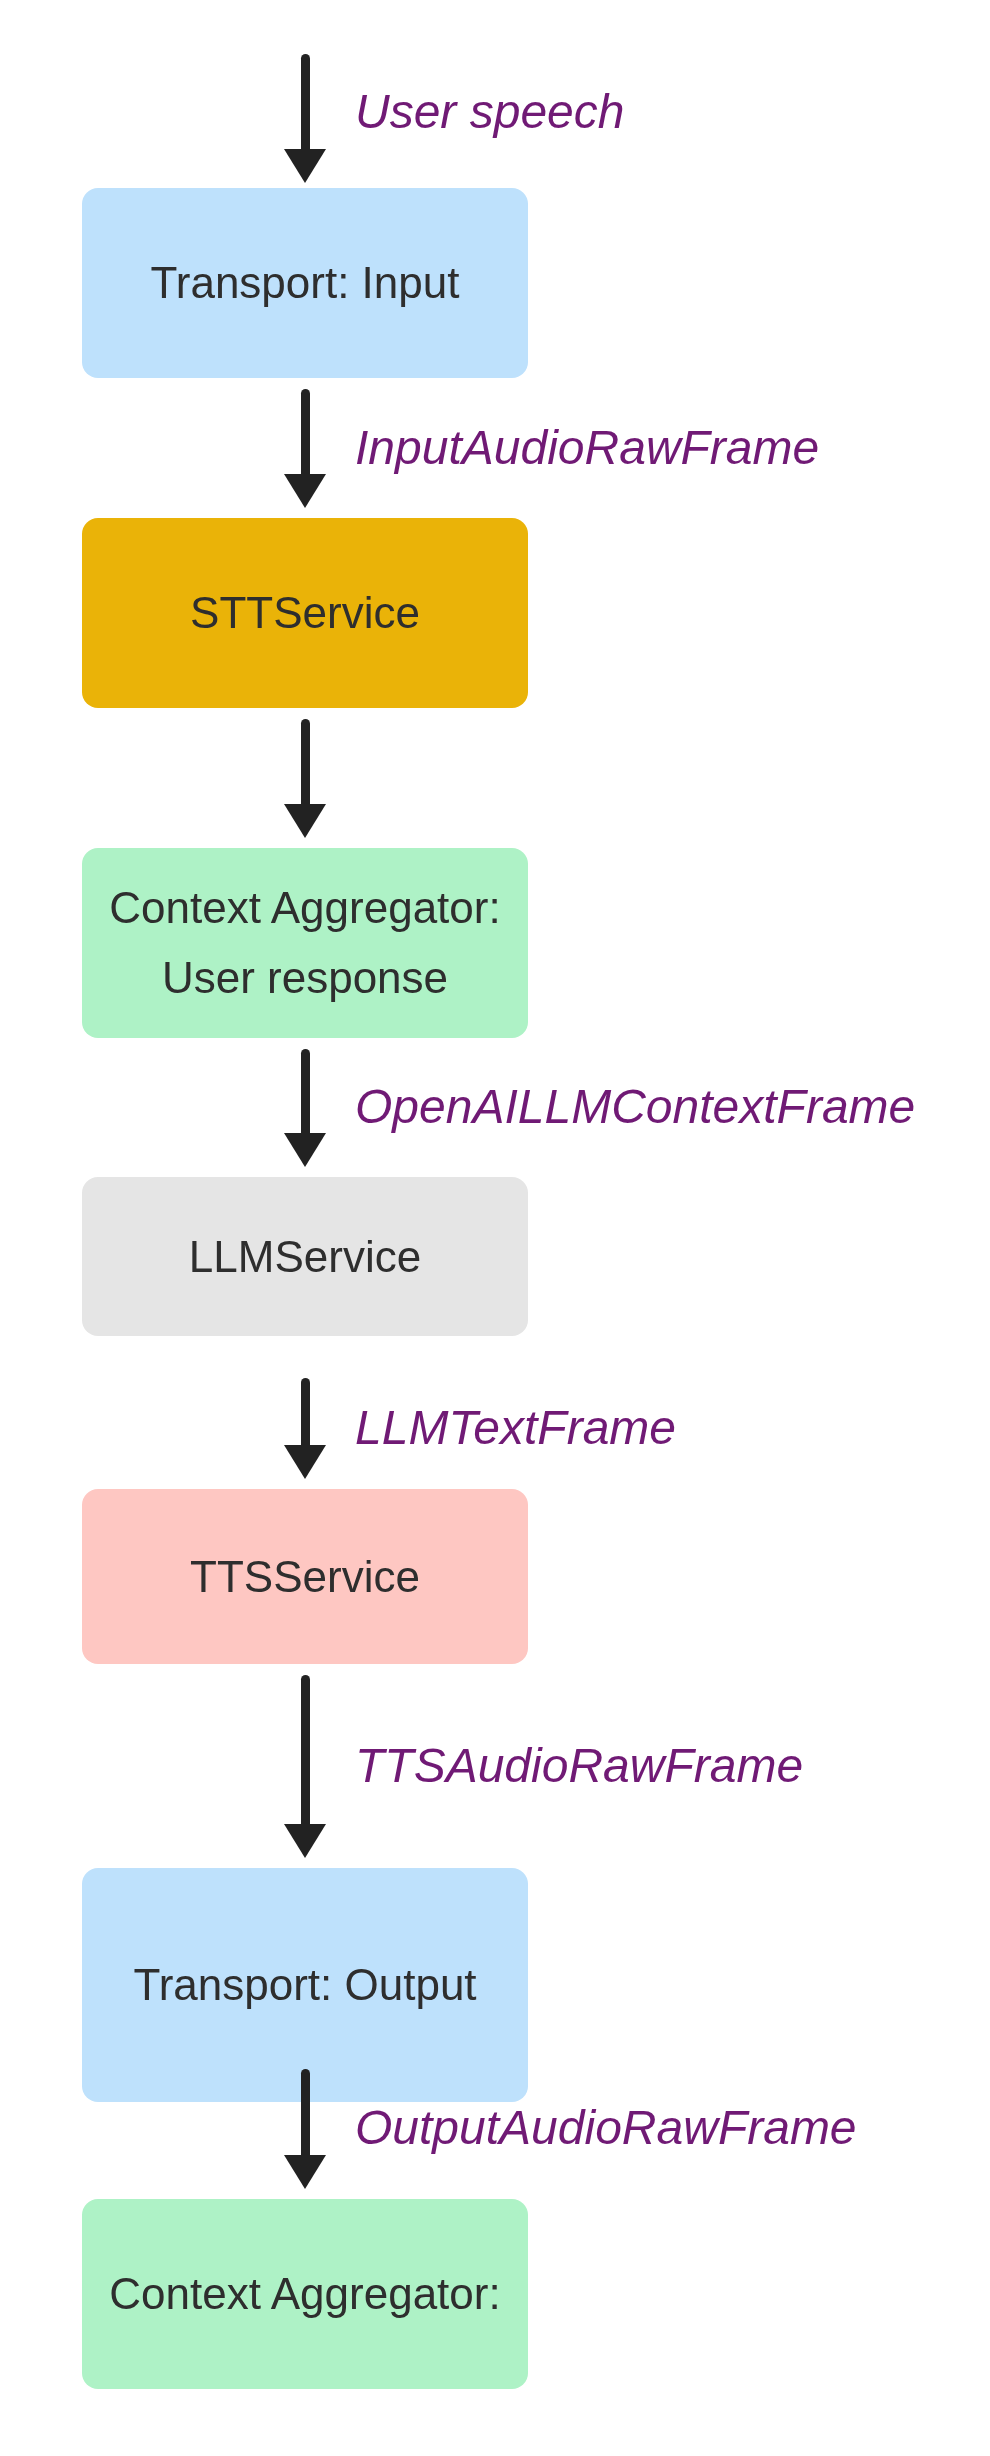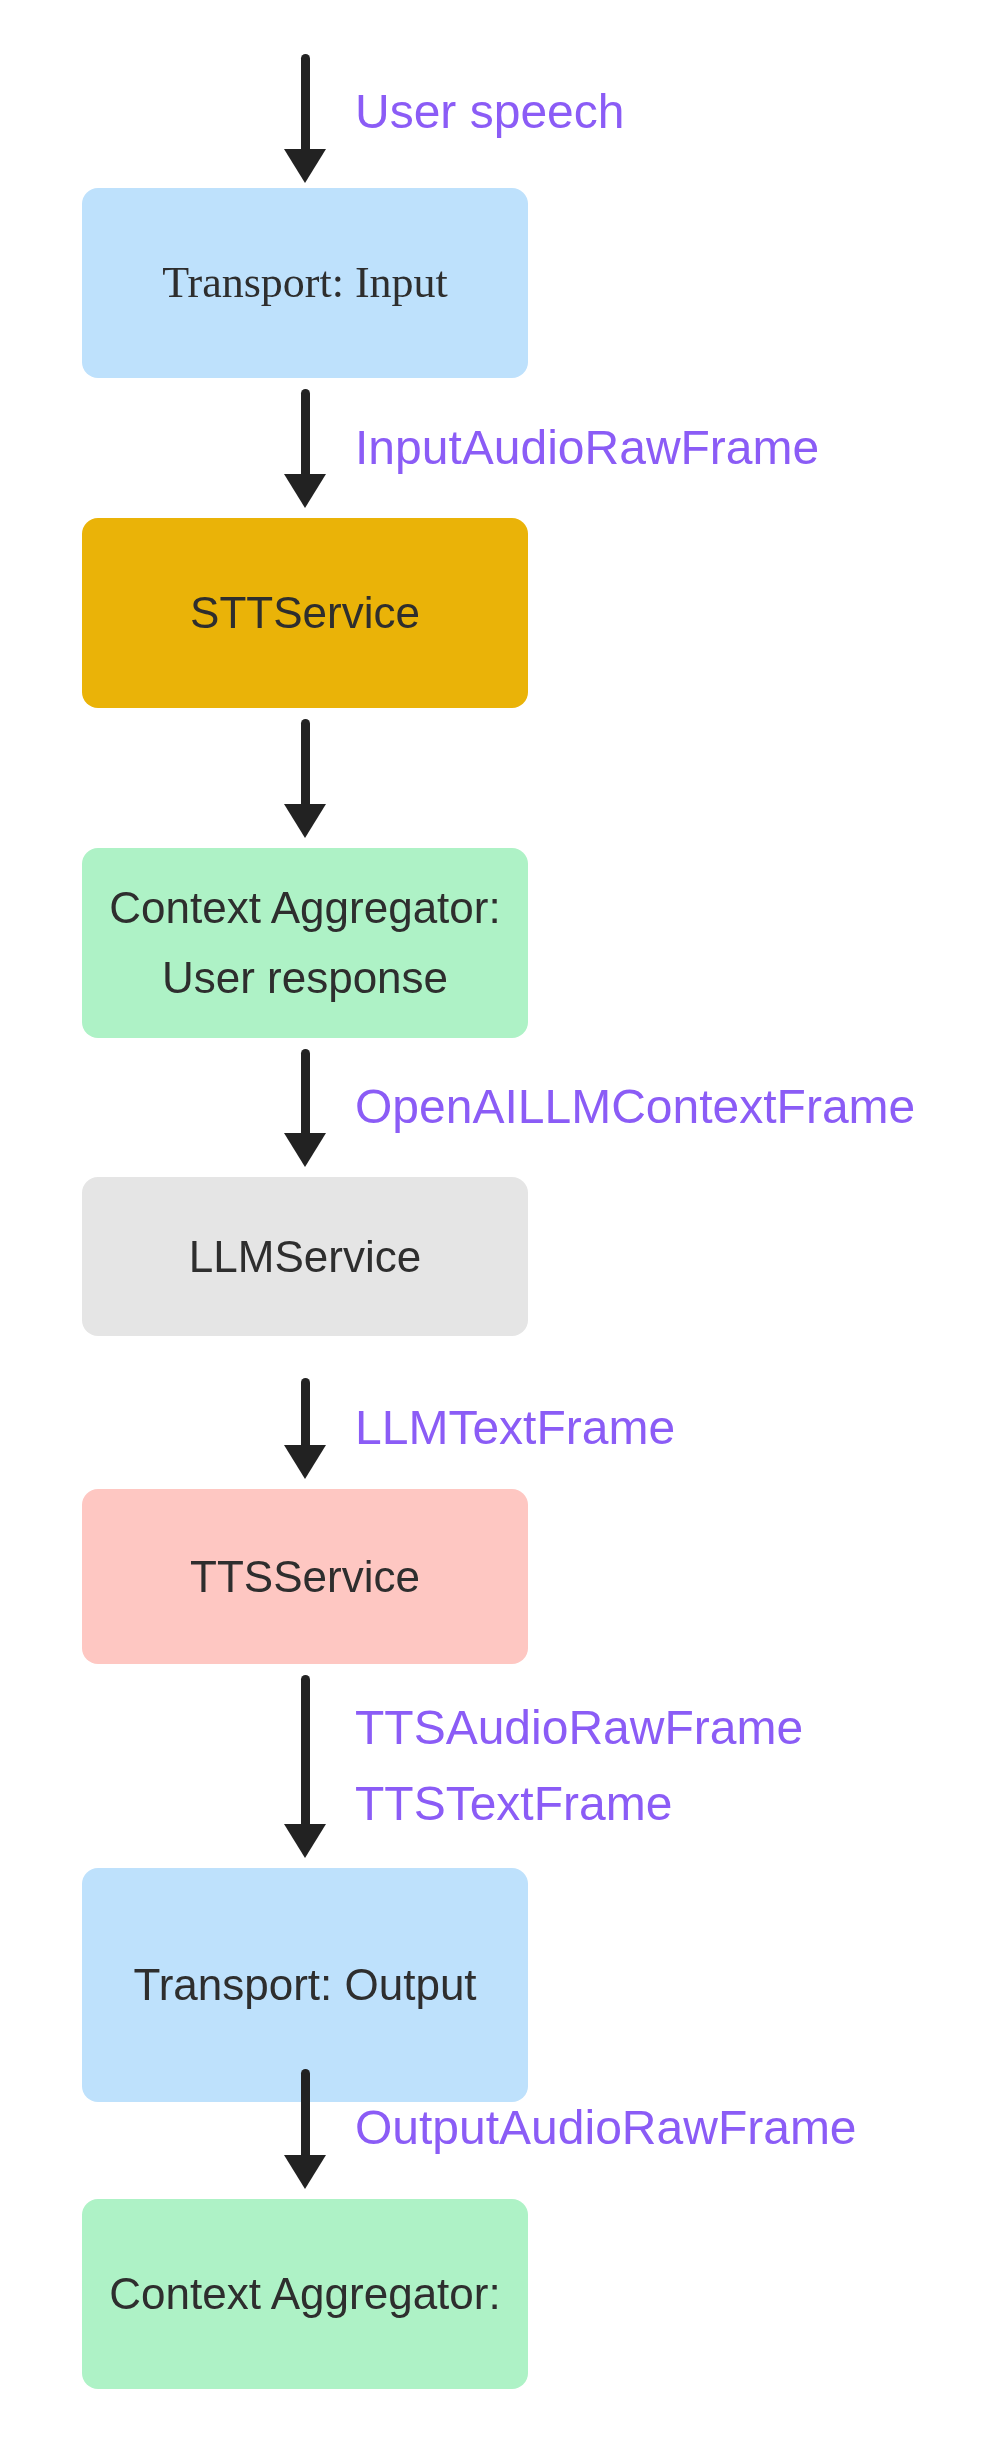"User speech" .edge-label { color: #8b5cf6 -> #701a75; font-style: none -> italic }
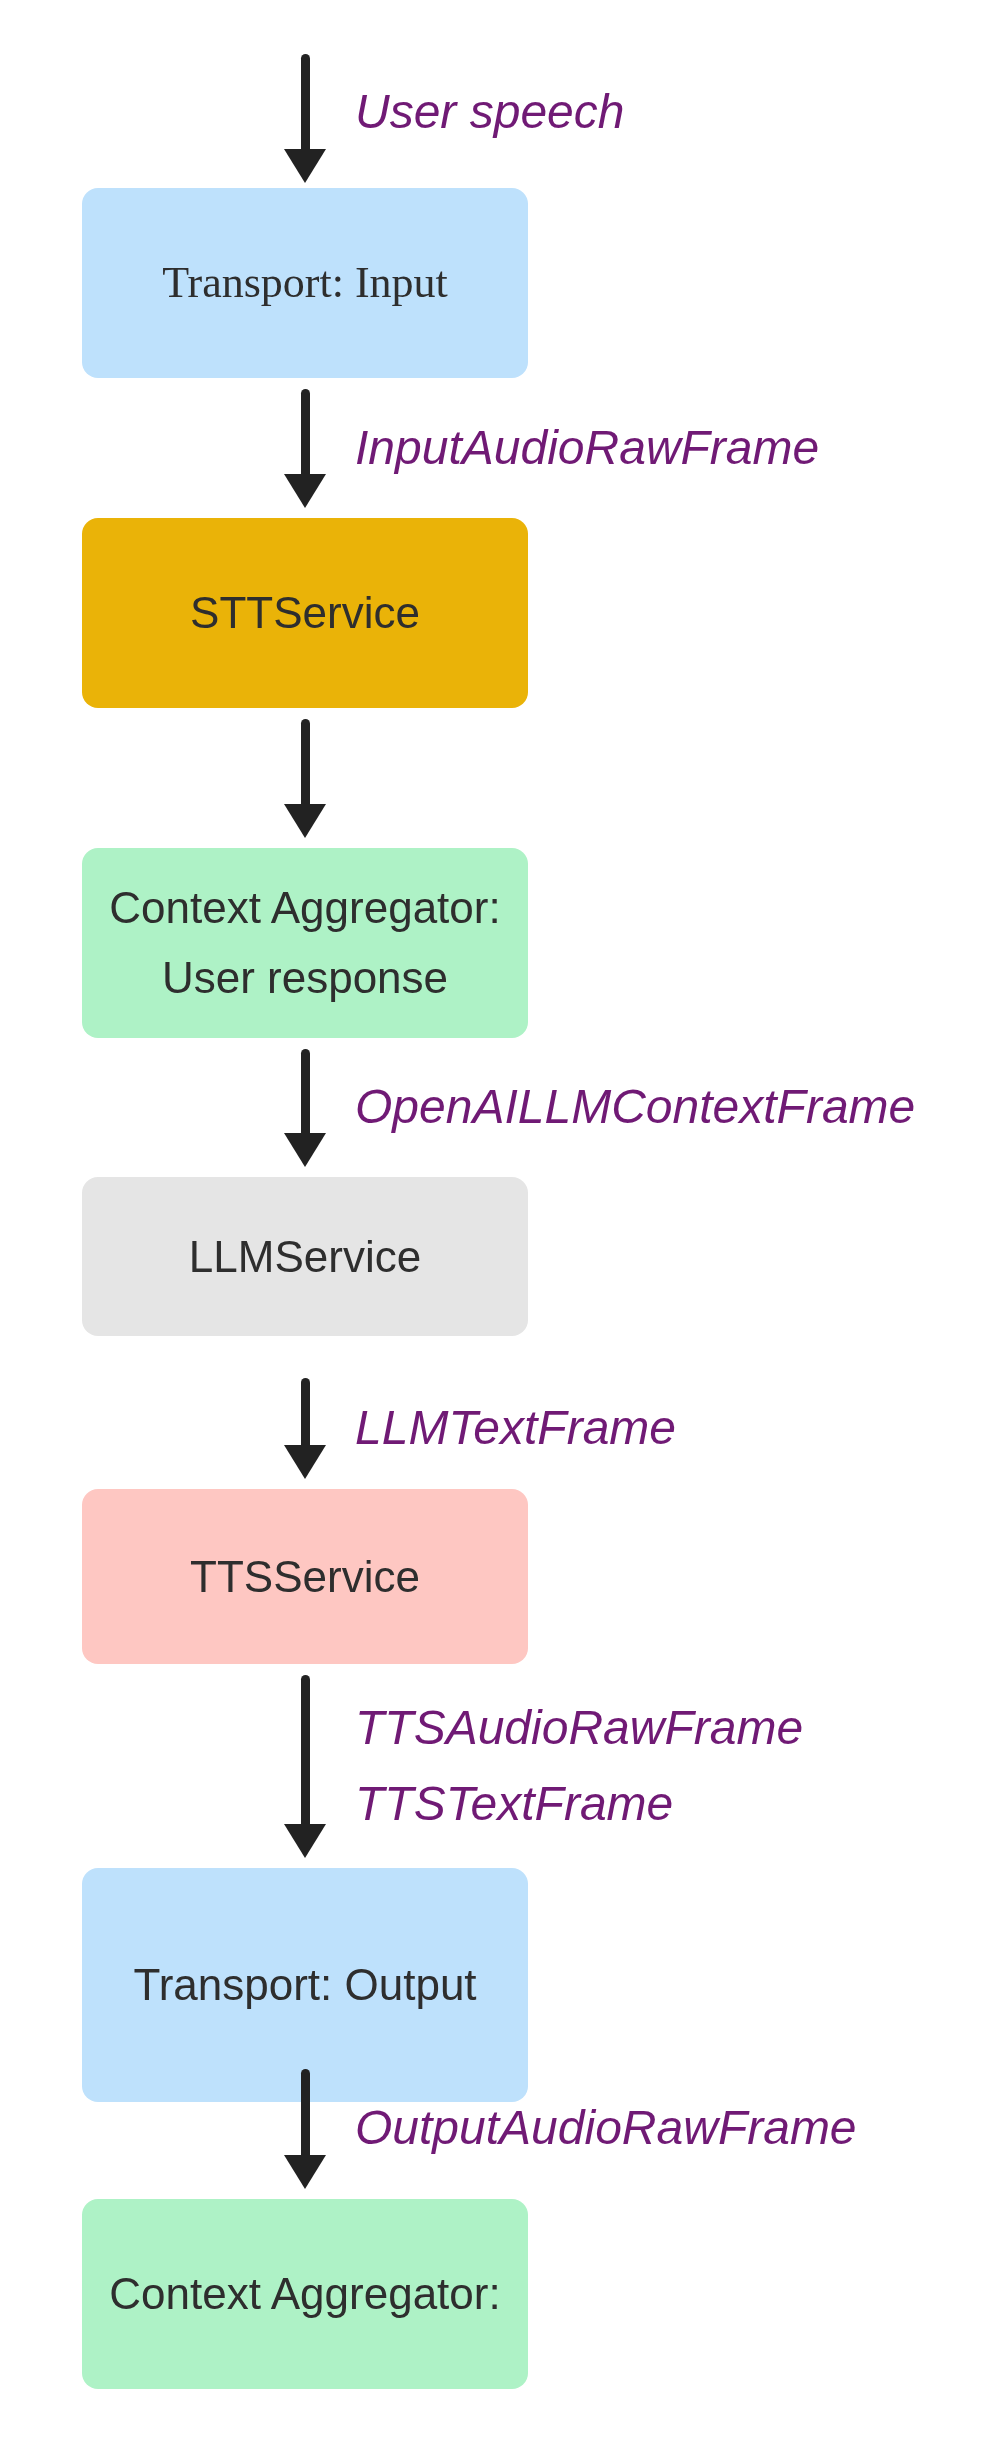"Transport: Input" div.node { font-family: Liberation Serif, serif -> none }
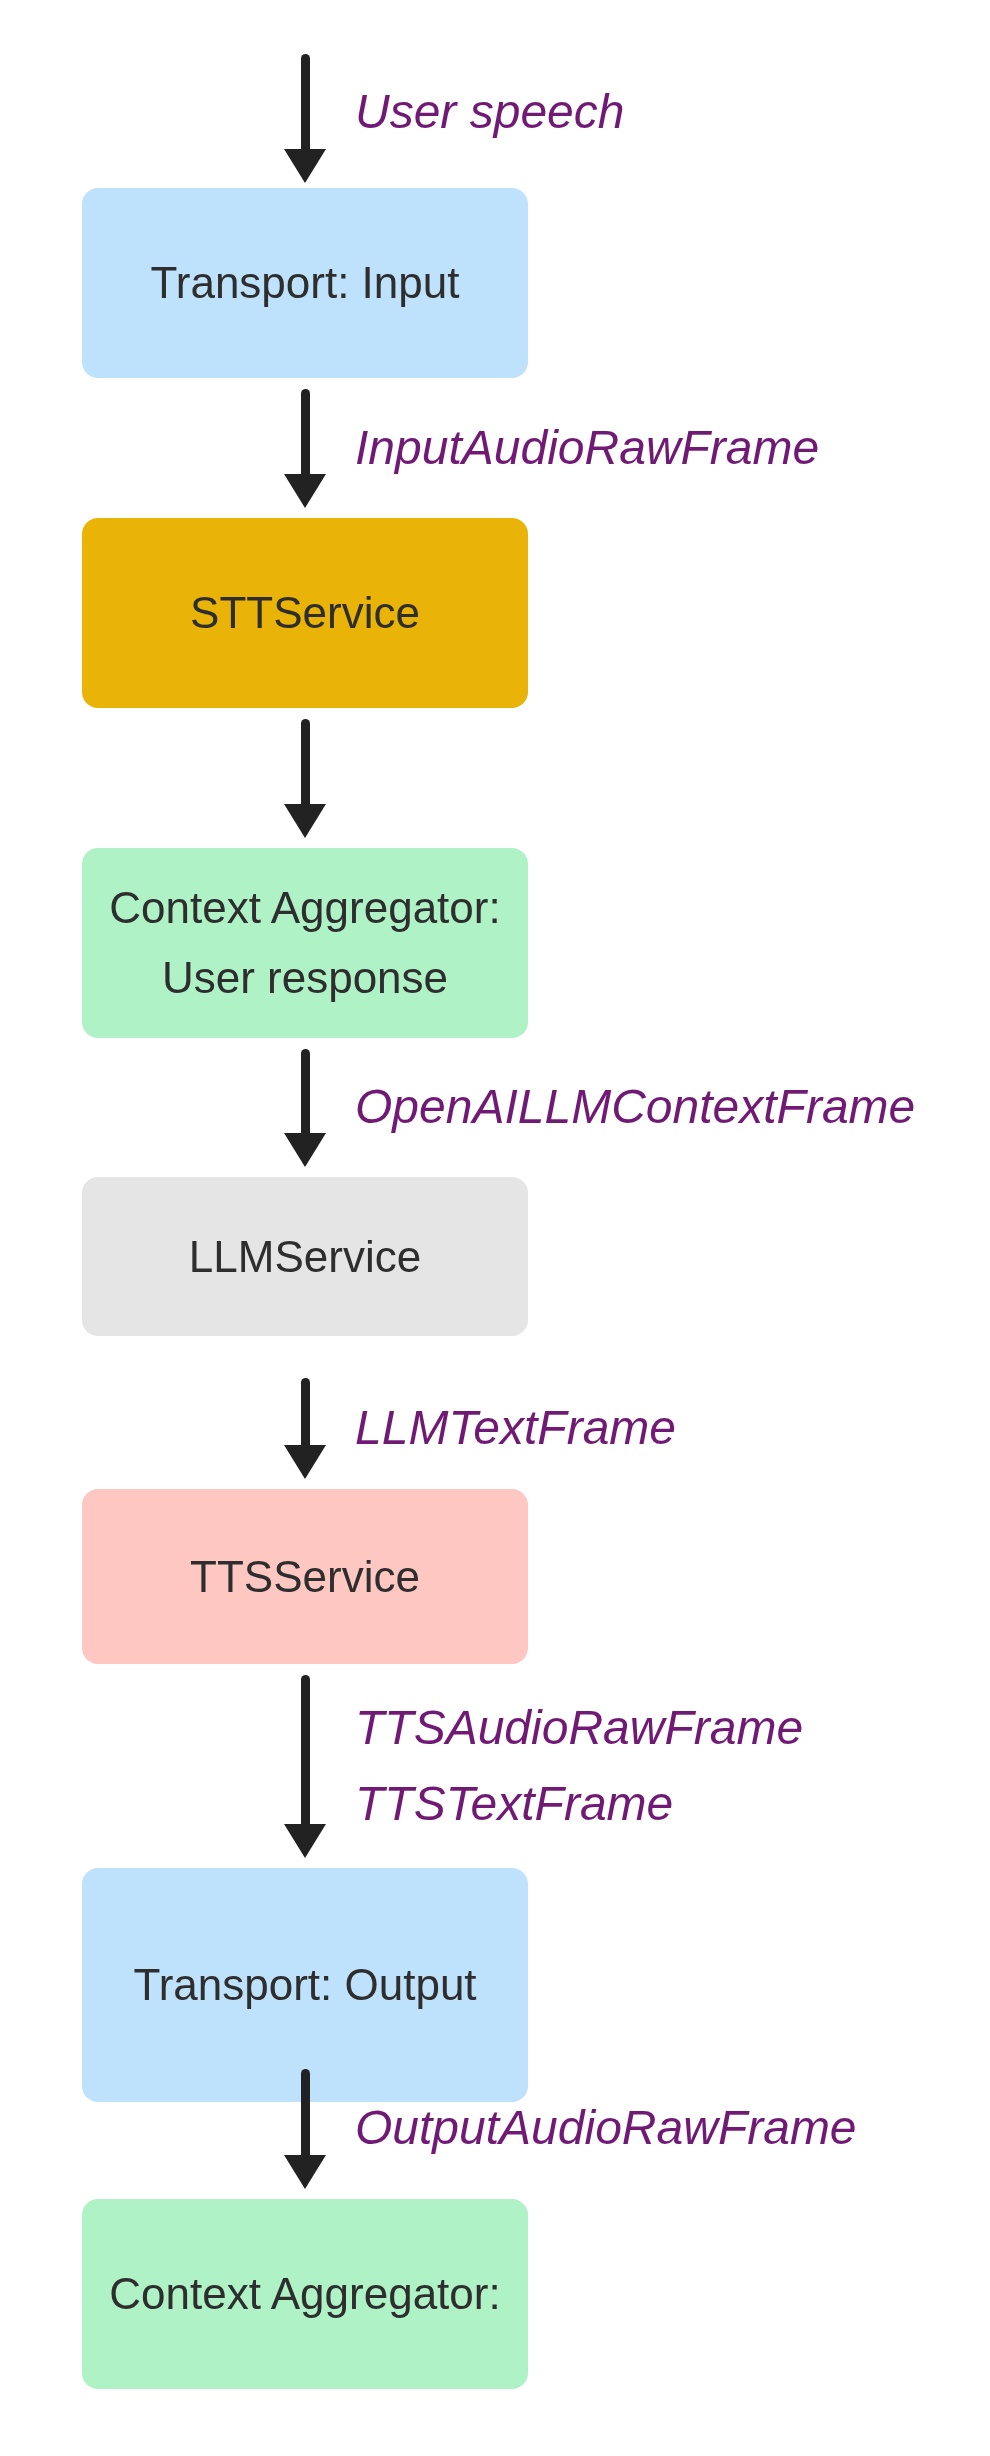"TTSTextFrame" span { html: <span>TTSTextFrame</span> -> none }
